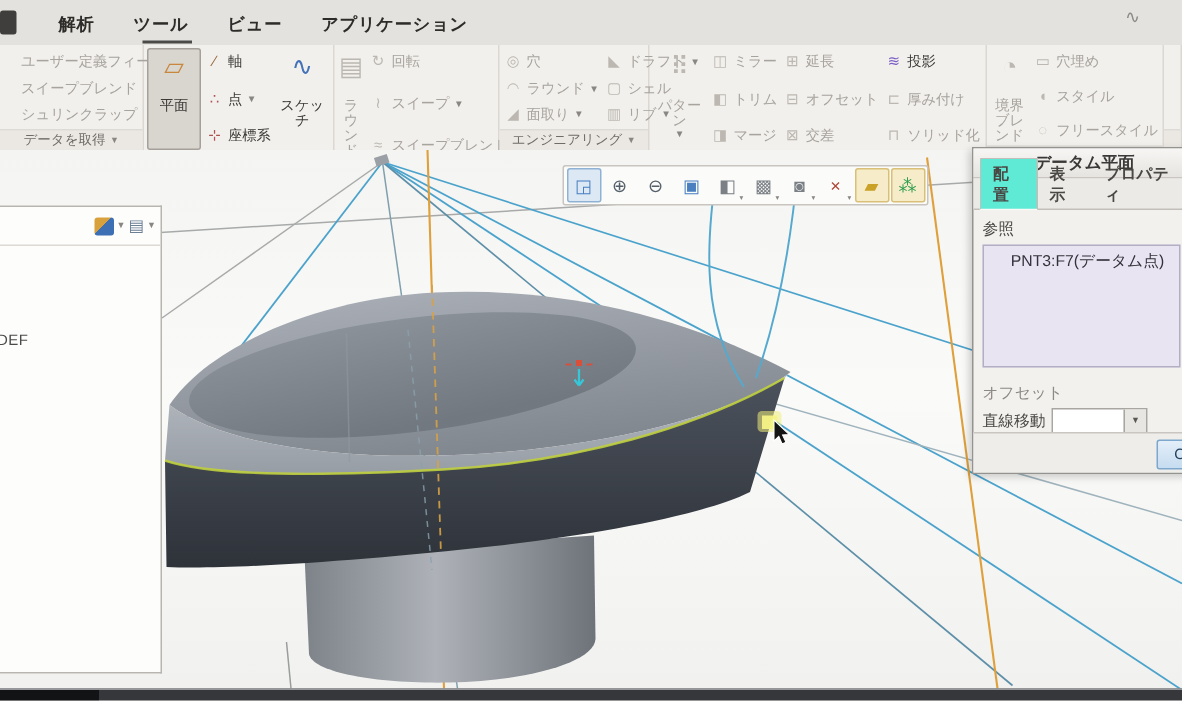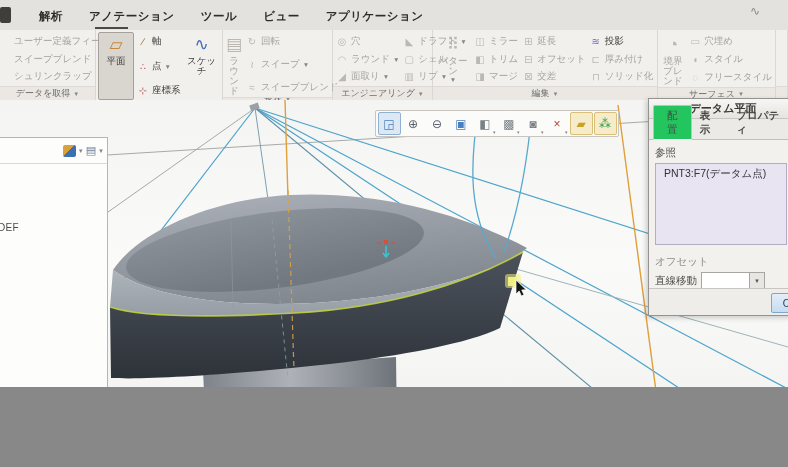"解析" #app { height: 387px -> 467px }
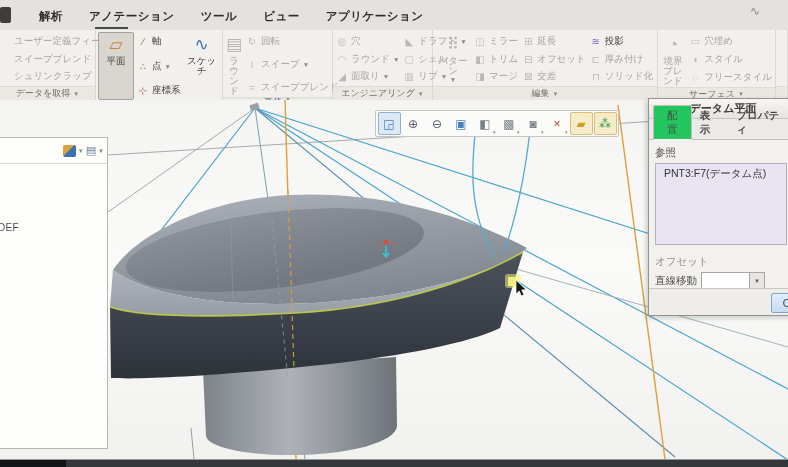"アノテーション" div.tab { html: <div>アノテーション</div> -> none }
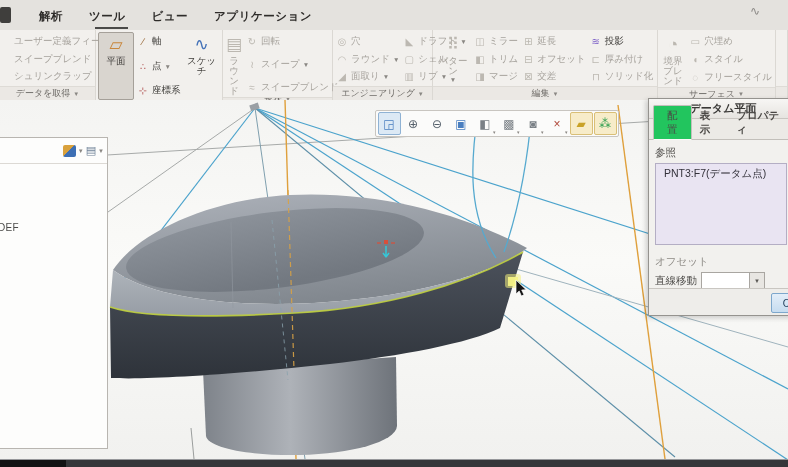"平面" .rlarge .rllab { margin-top: 2px -> 12px }
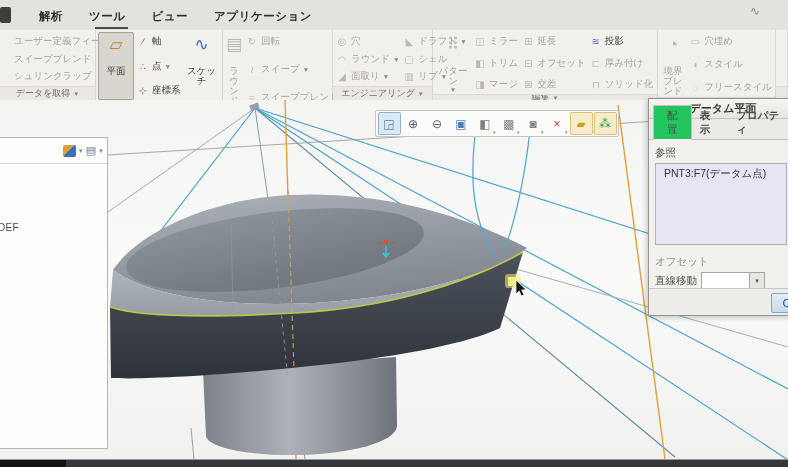"編集" div.rfoot { html: <div> <span>編集</span> <span>▼</span> </div> -> none }
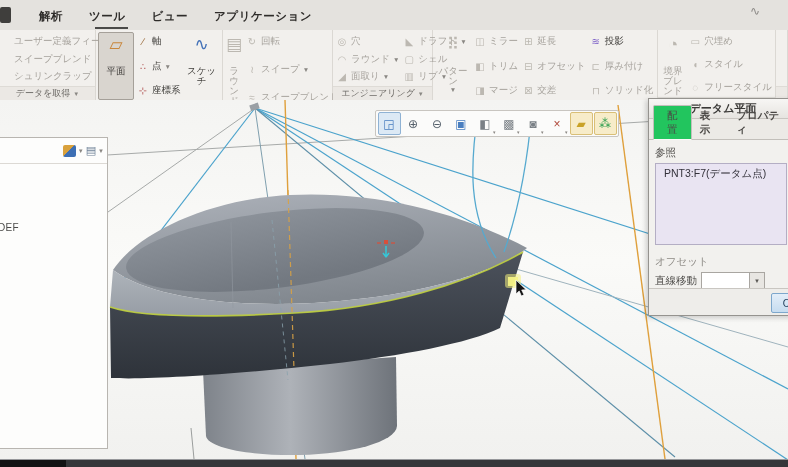"配置" .dtab.dactive { background: #22c55e -> #5eead4; font-weight: normal -> bold; text-align: center -> none }
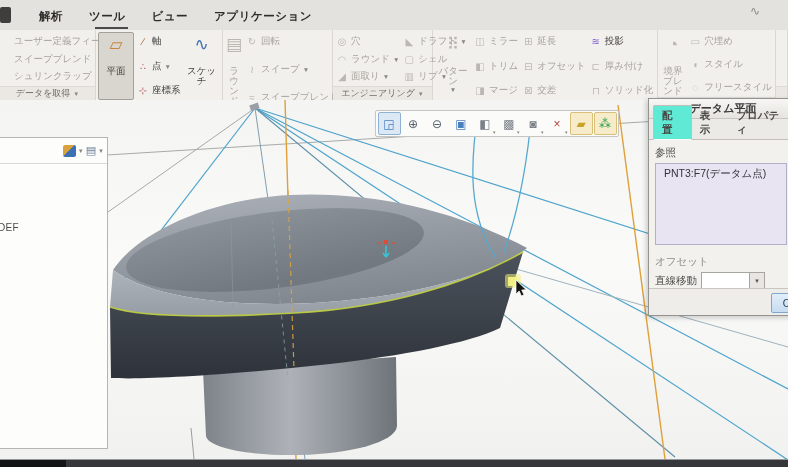"PNT3:F7(データム点)" .refitem { text-align: none -> center }
